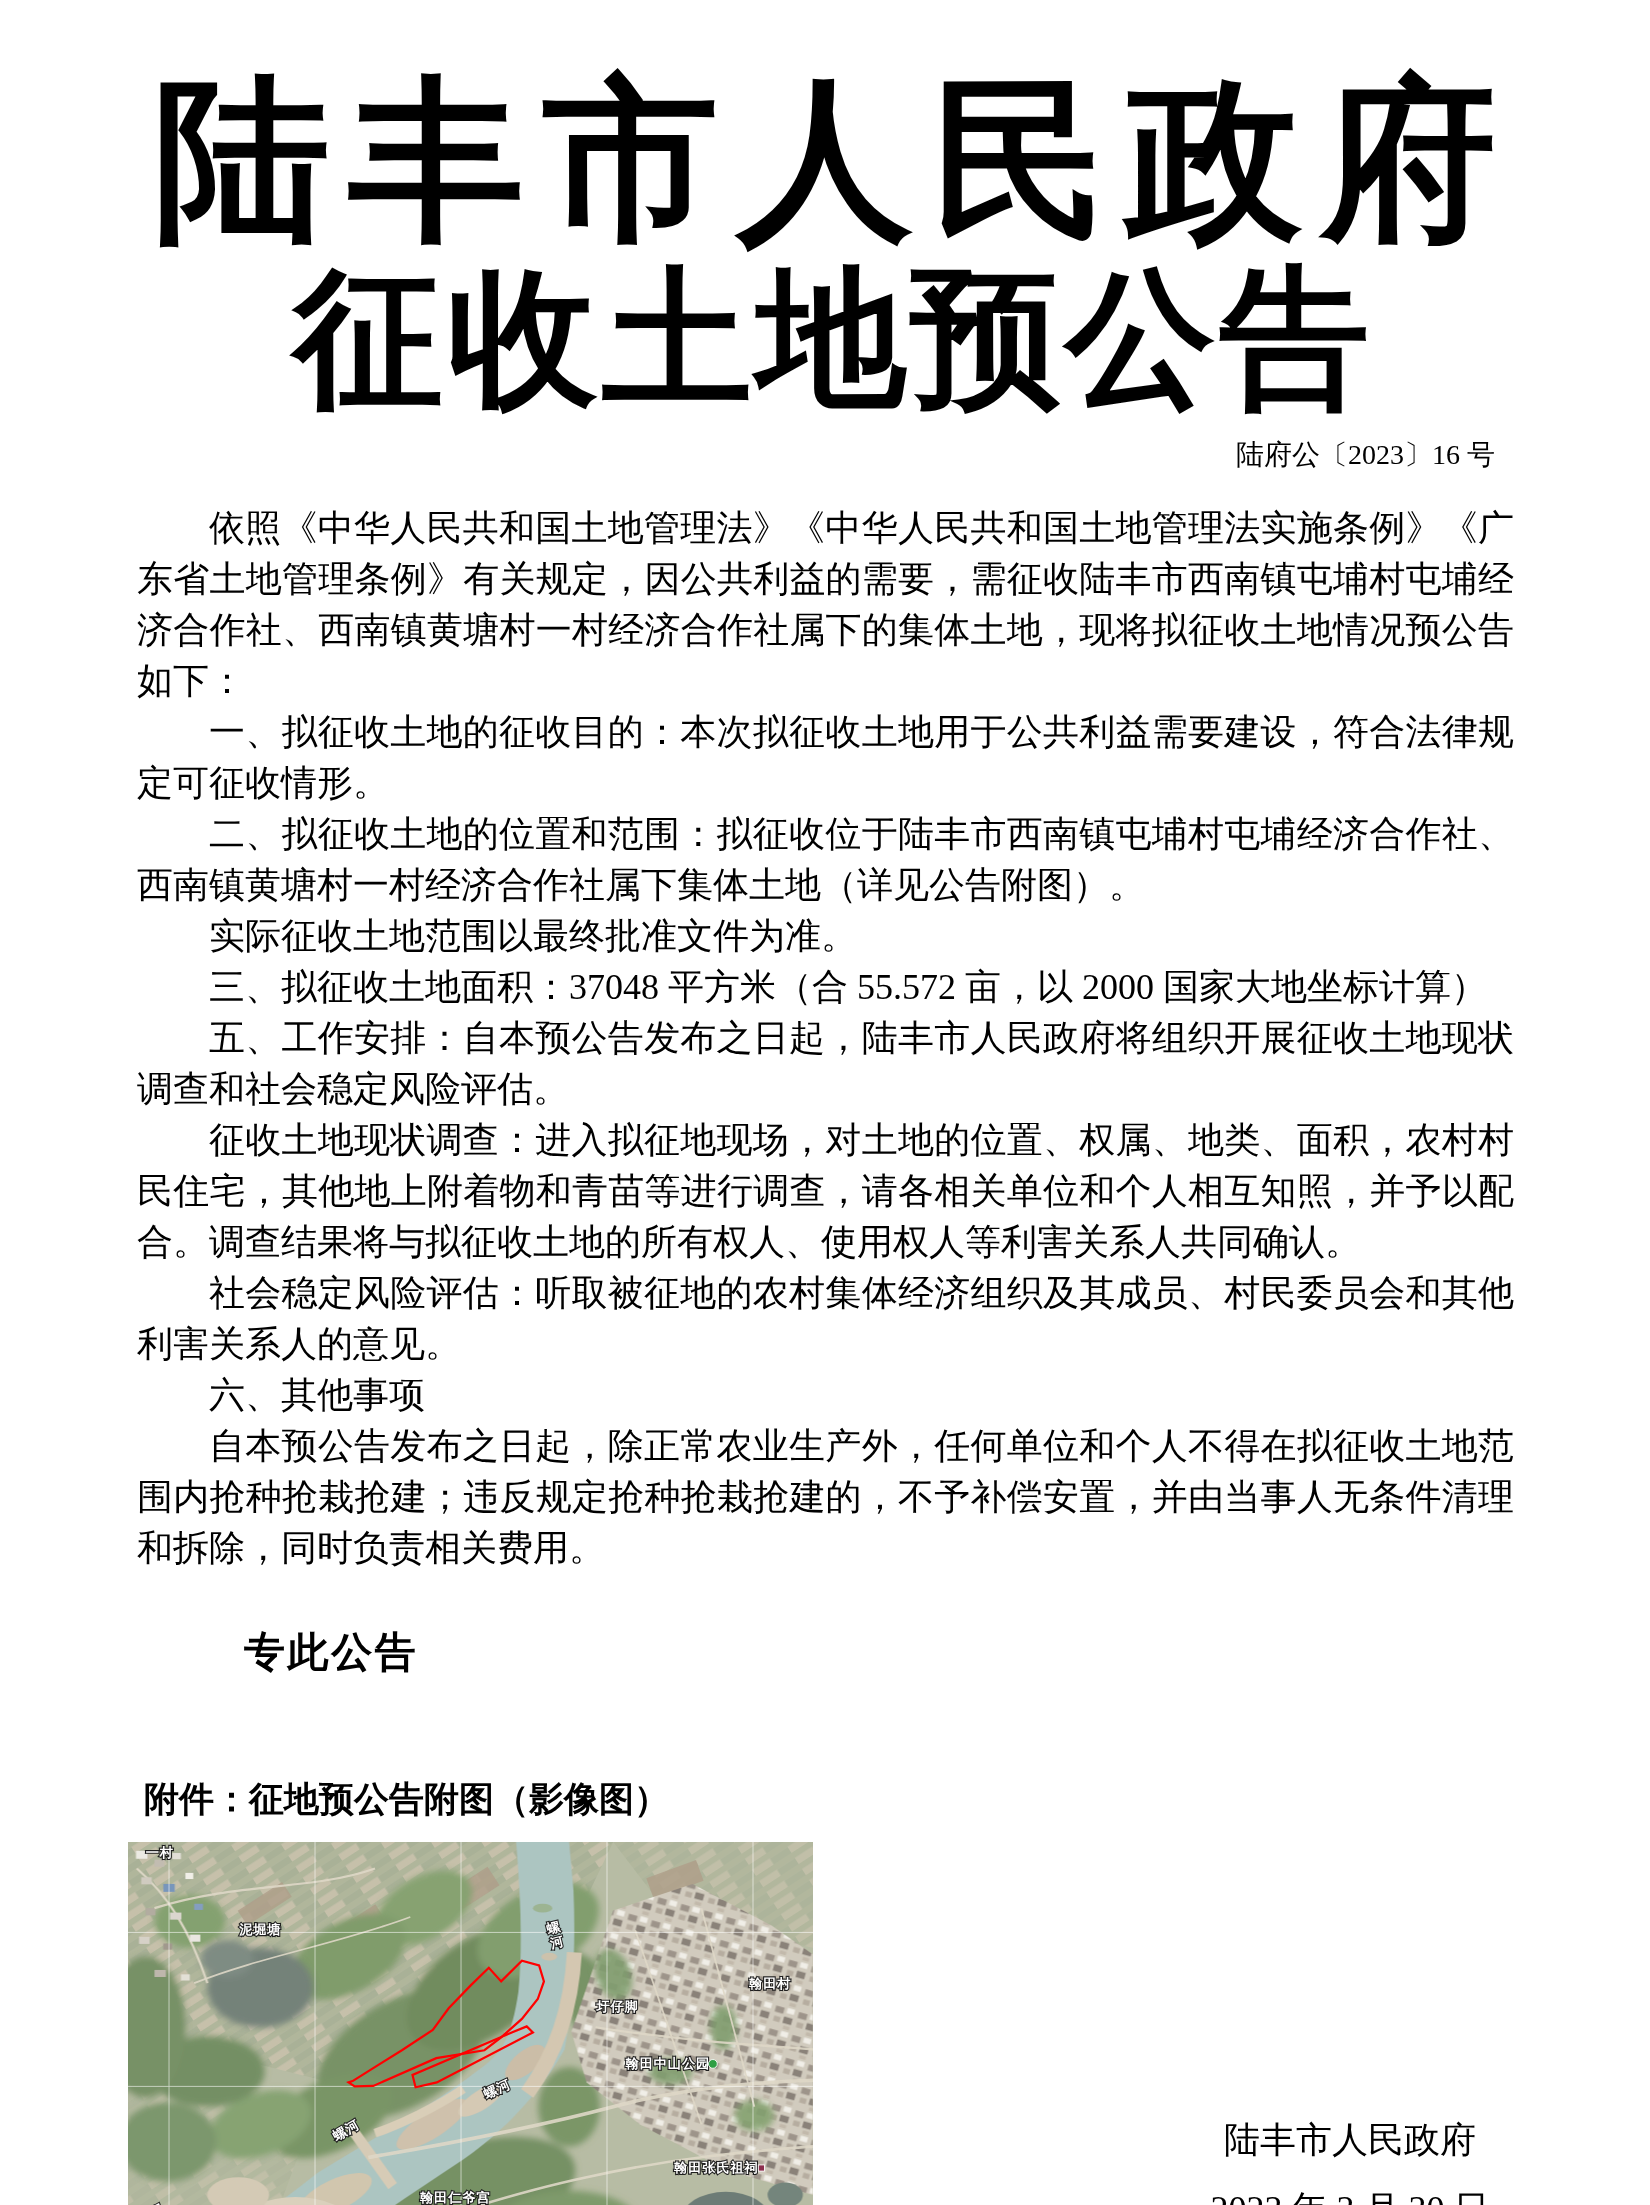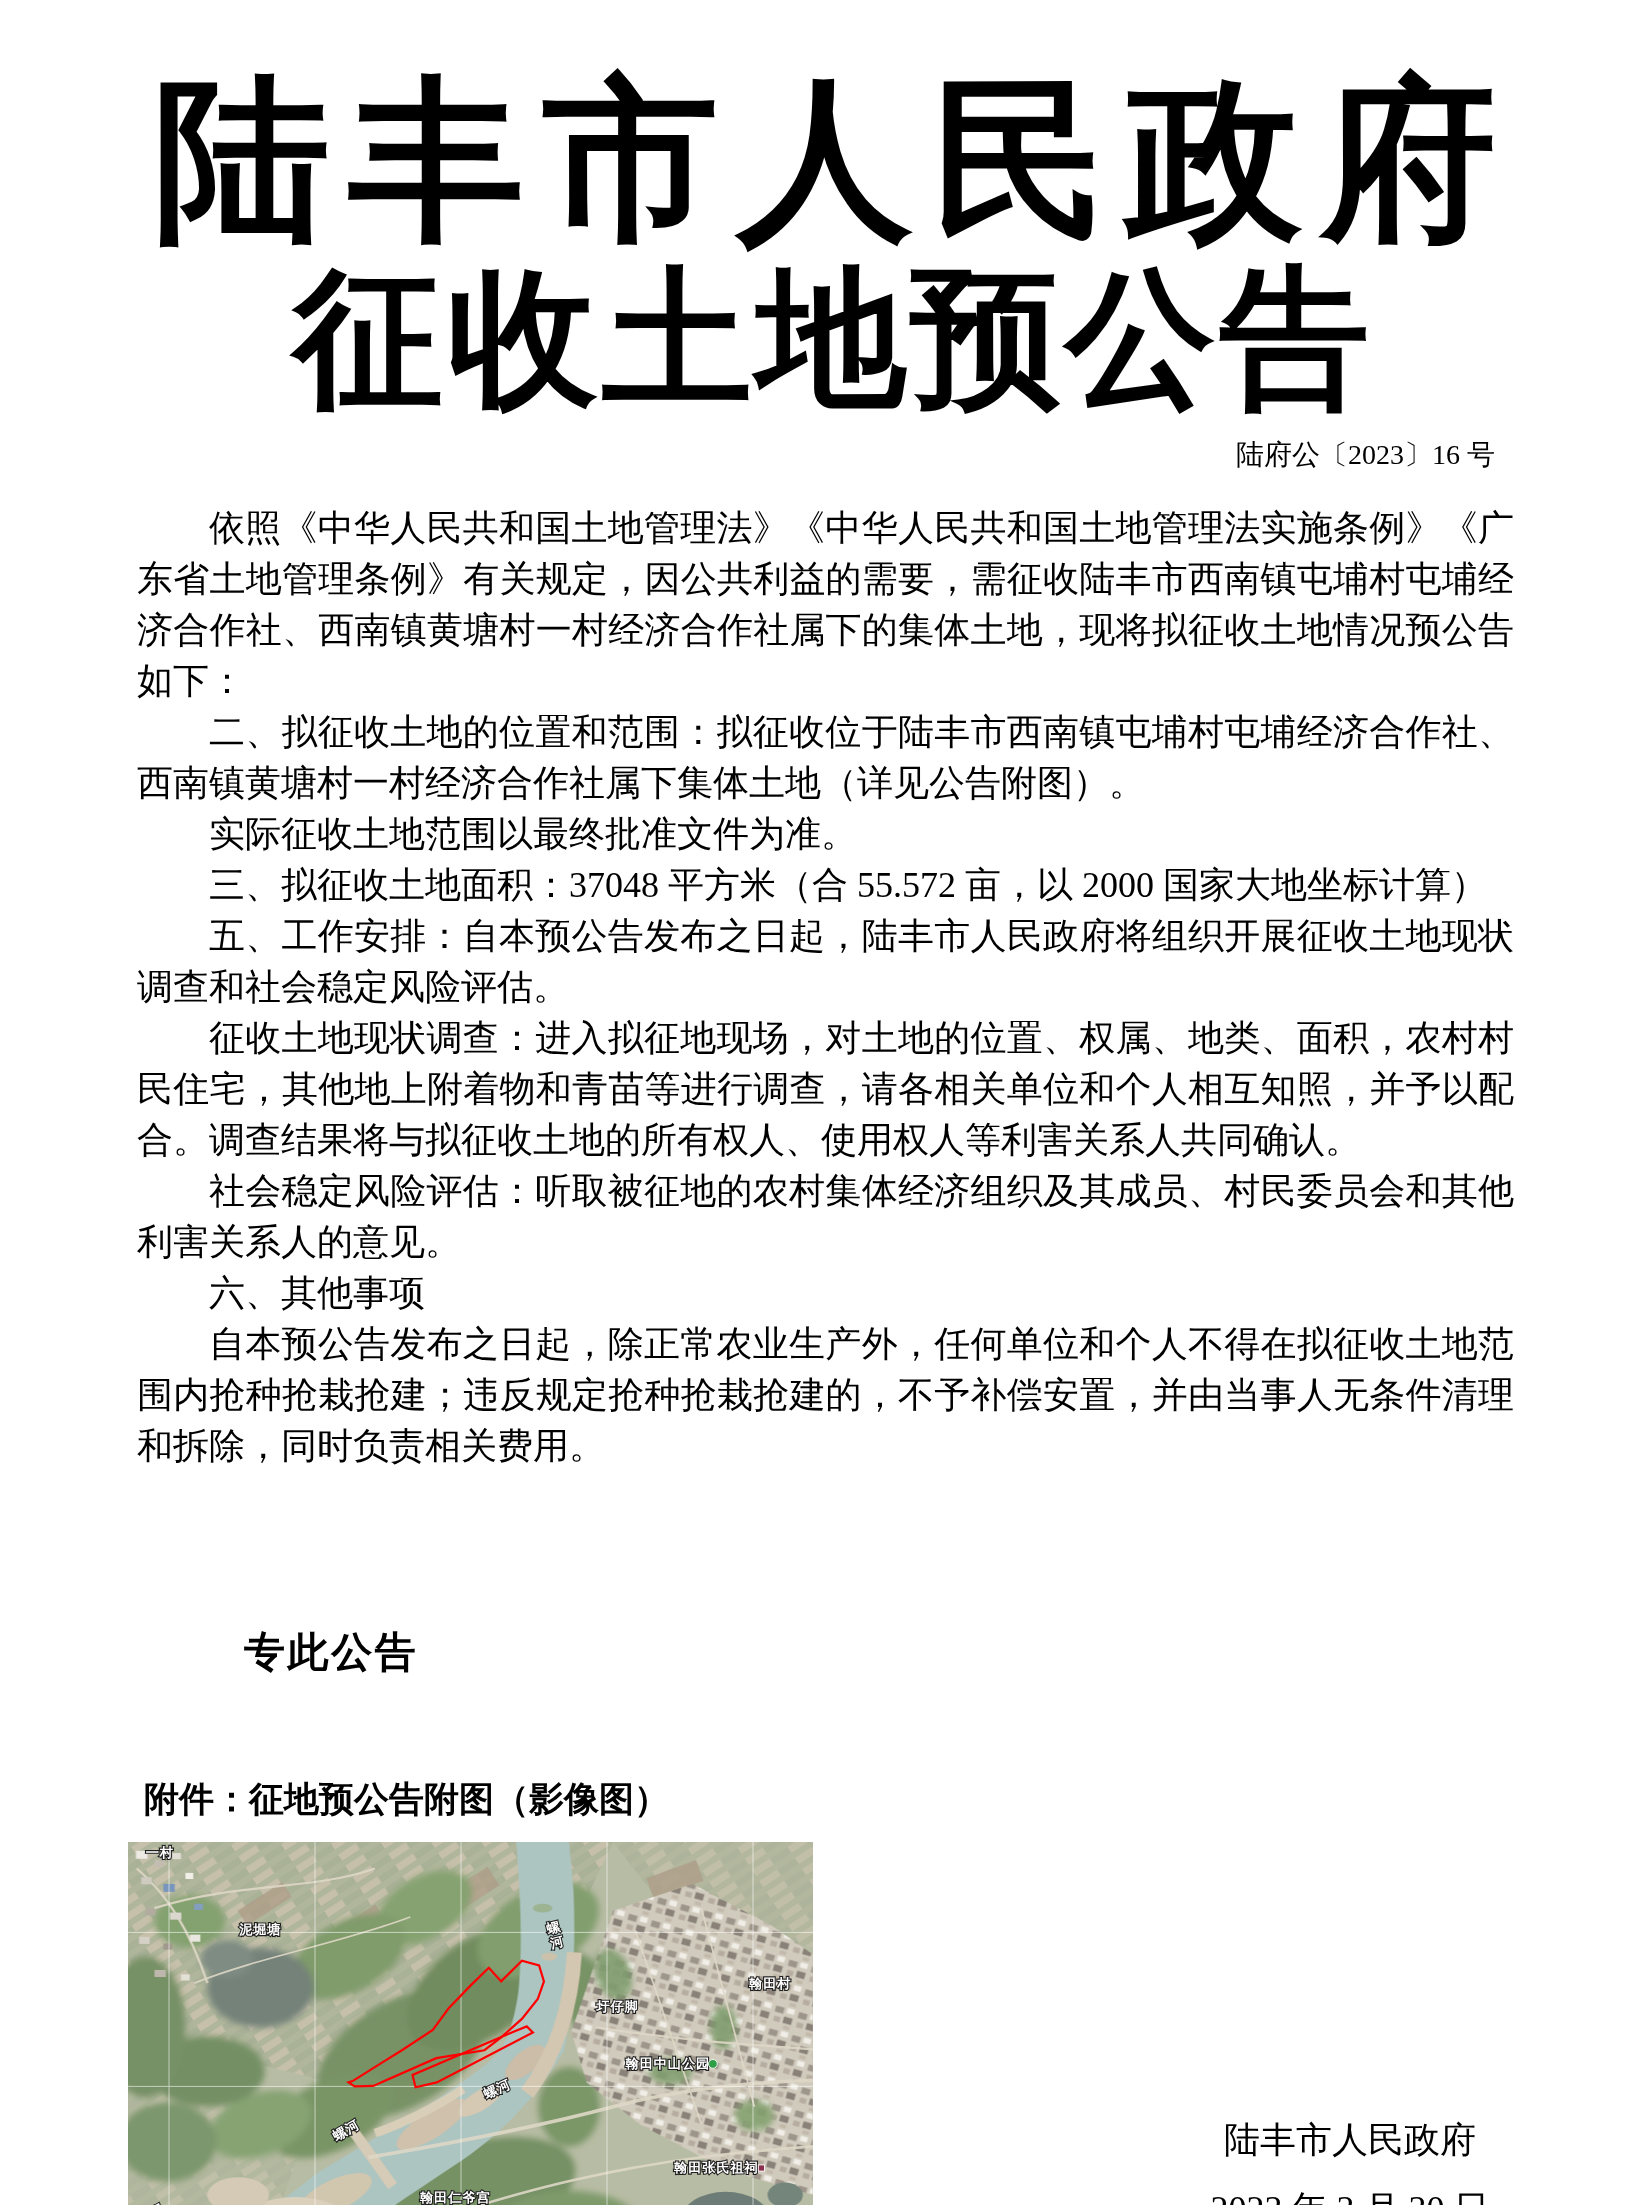"一、拟征收土地的征收目的：本次拟征收土地用于公共利益需要建设，符合法律规定可征收" p { html: none -> <p>一、拟征收土地的征收目的：本次拟征收土地用于公共利益需要建设，符合法律规定可征收情形。</p> }
